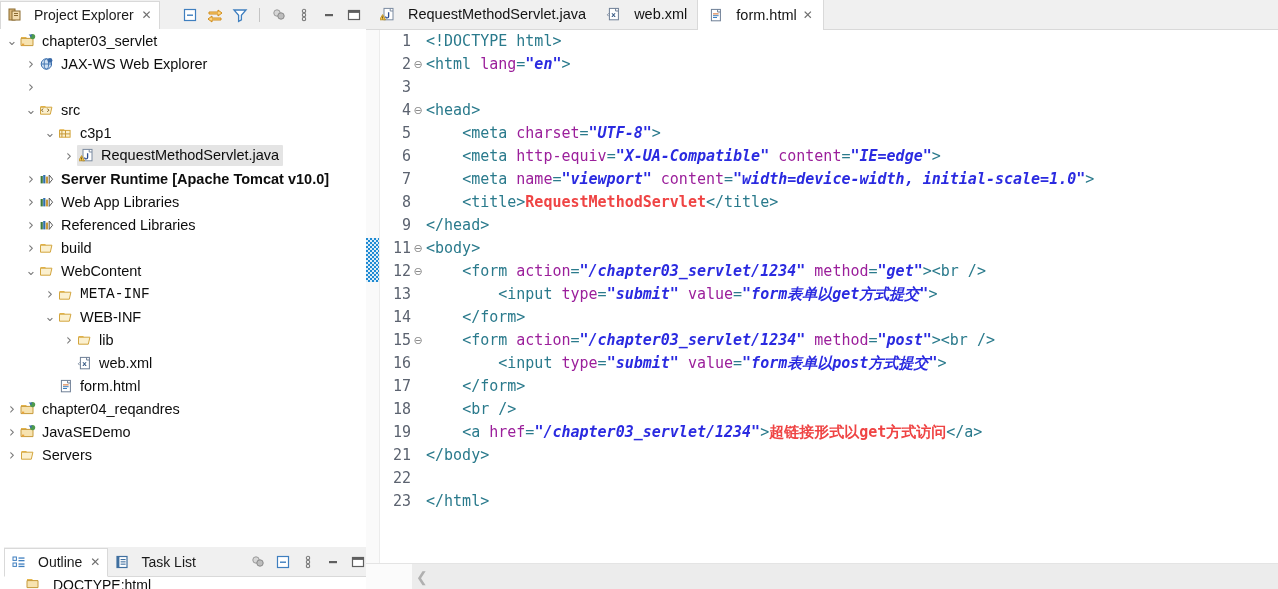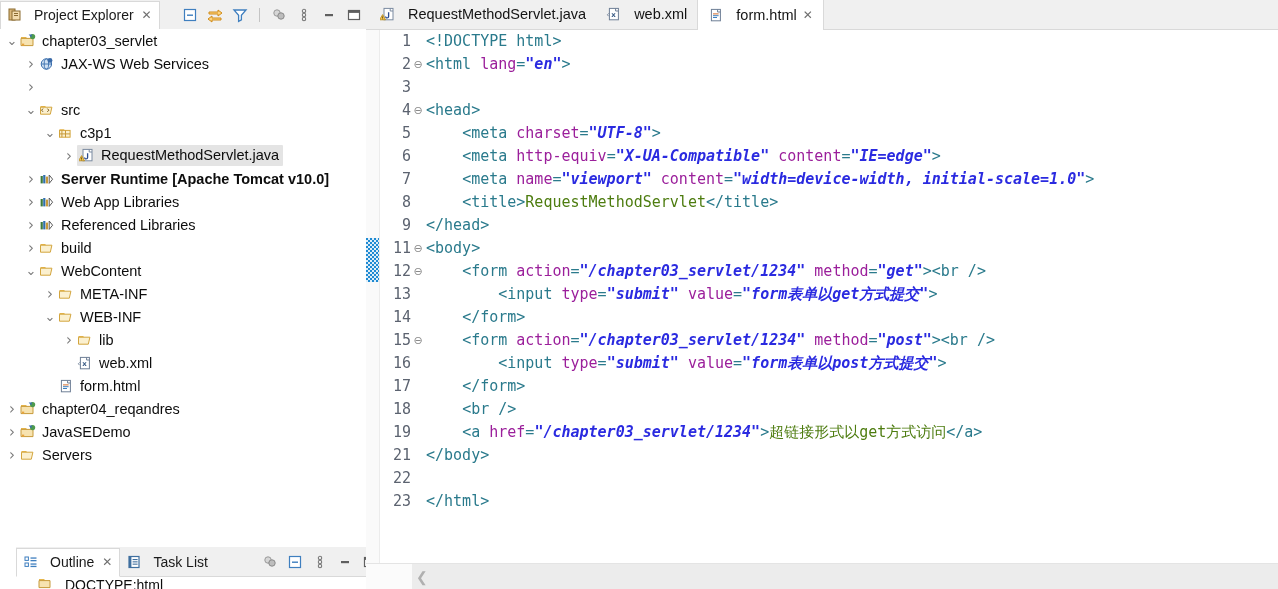"JAX-WS Web Services" span.tlabel { text: Services -> Explorer }
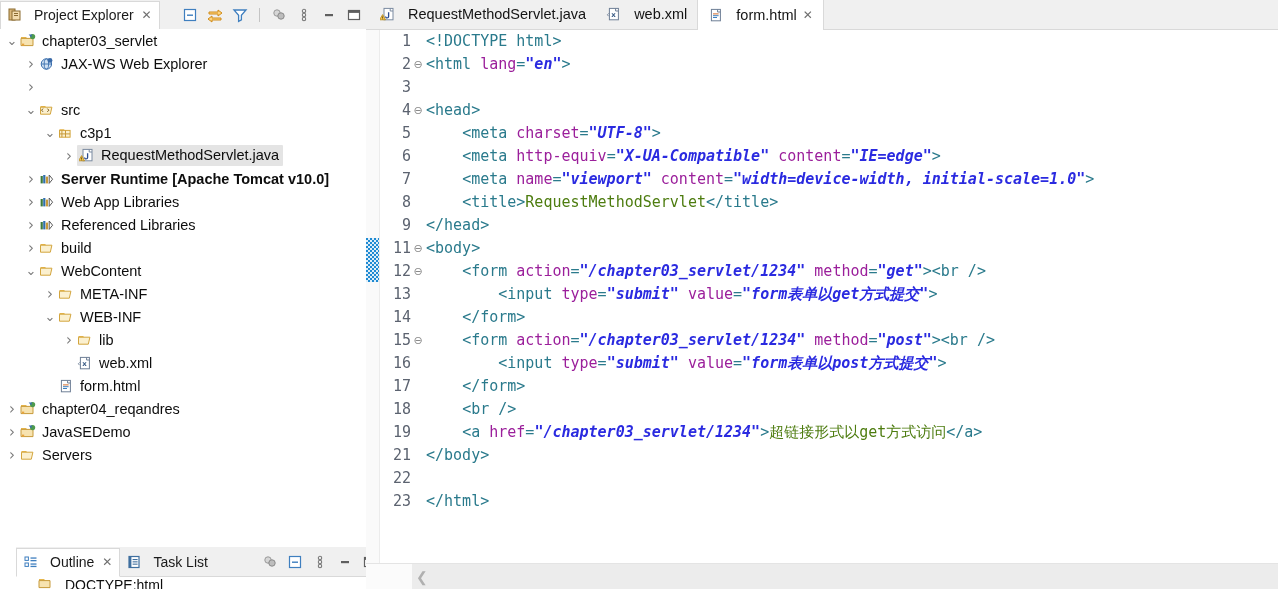"RequestMethodServlet" .txt { color: #4d7c0f -> #ef4444; font-weight: normal -> bold }
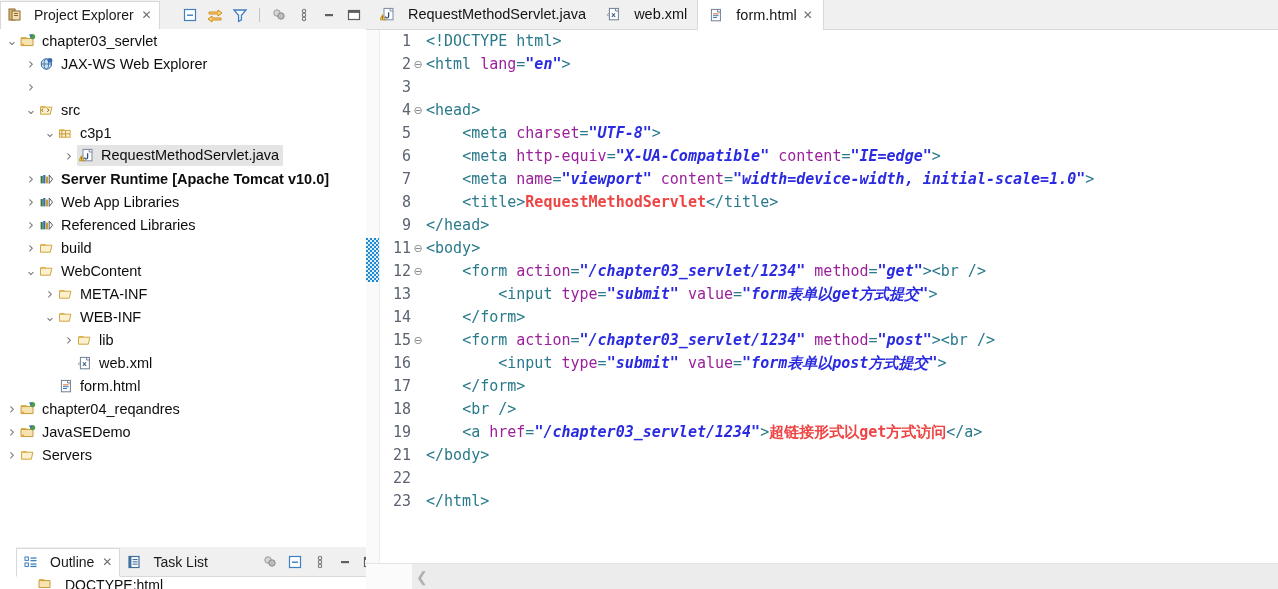"META-INF" span { align-items: center -> flex-end; font-family: none -> Liberation Mono, monospace }
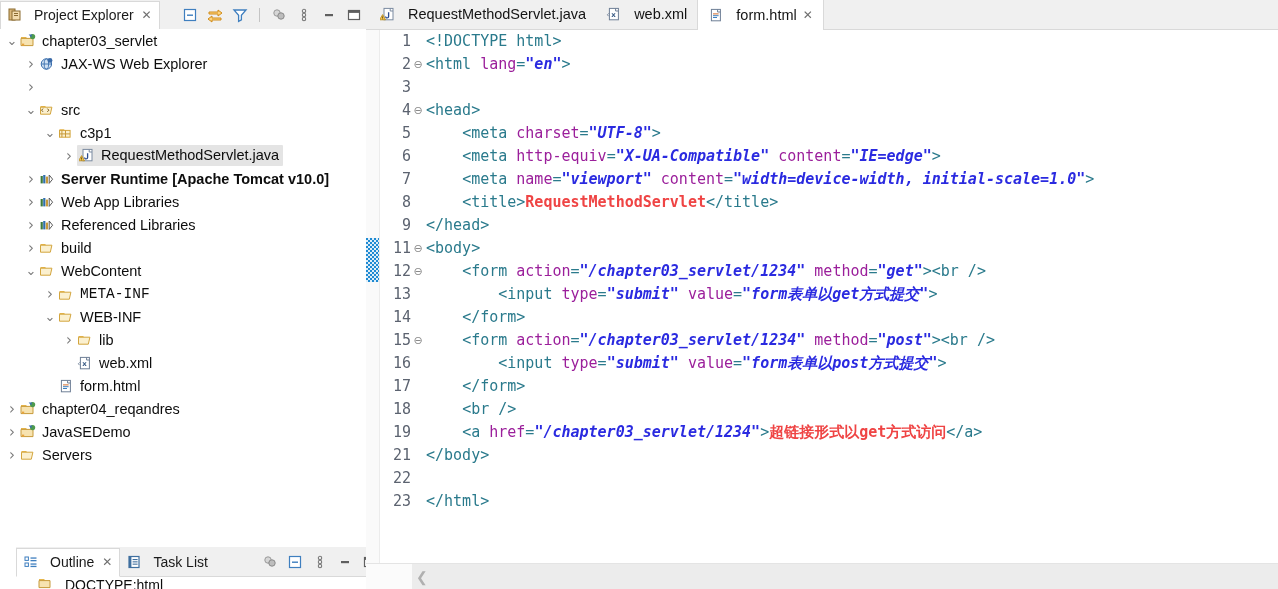"Outline" #bottom-left { left: 16px -> 4px }
